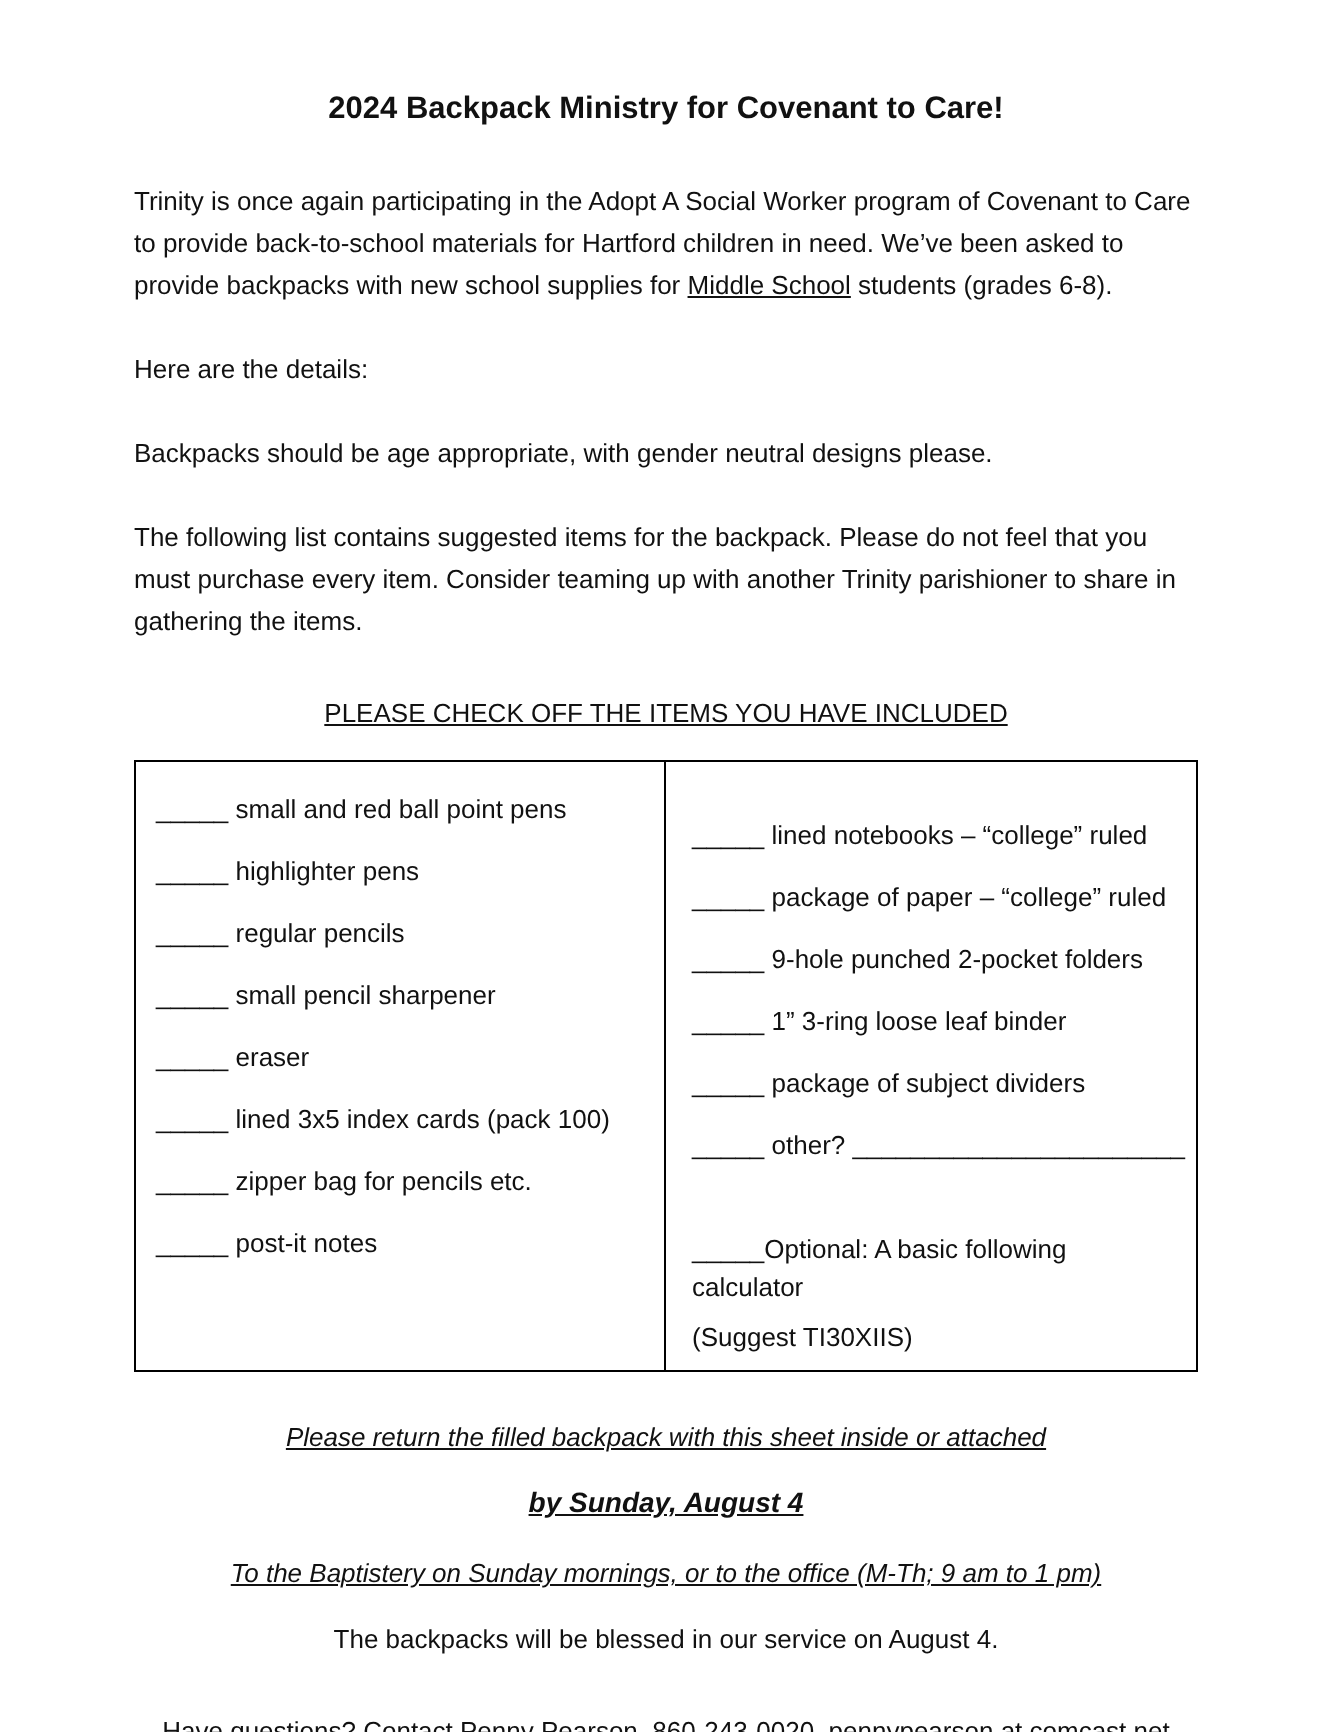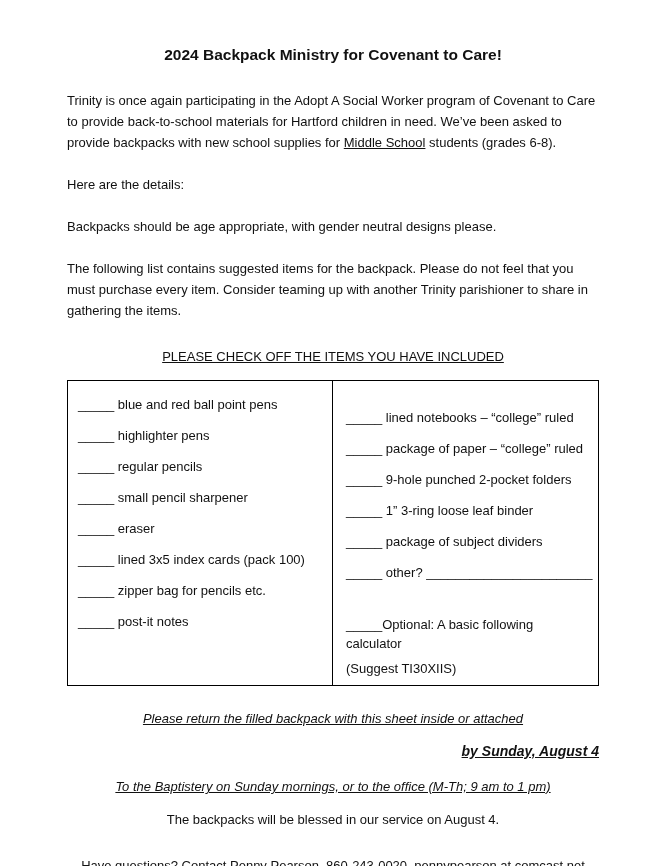"_____ blue and red ball" div.item { text: blue -> small }
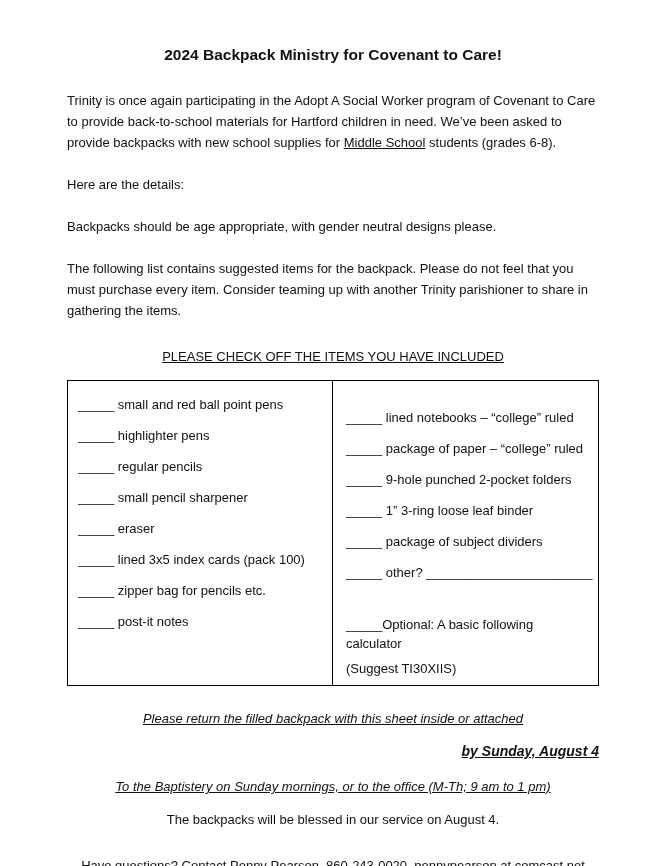"by Sunday, August 4" .f-deadline { text-align: right -> none }
